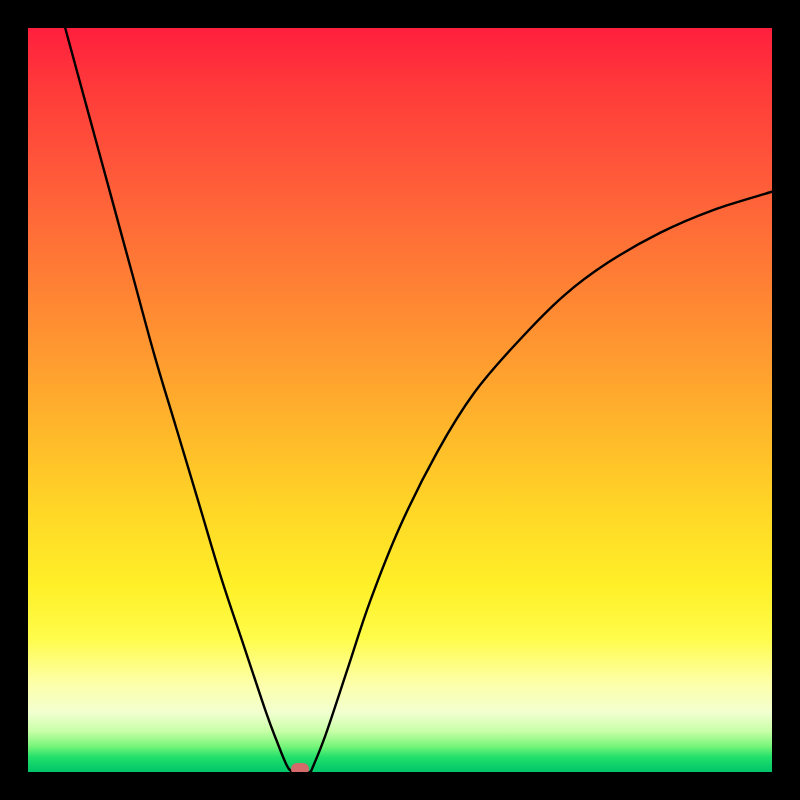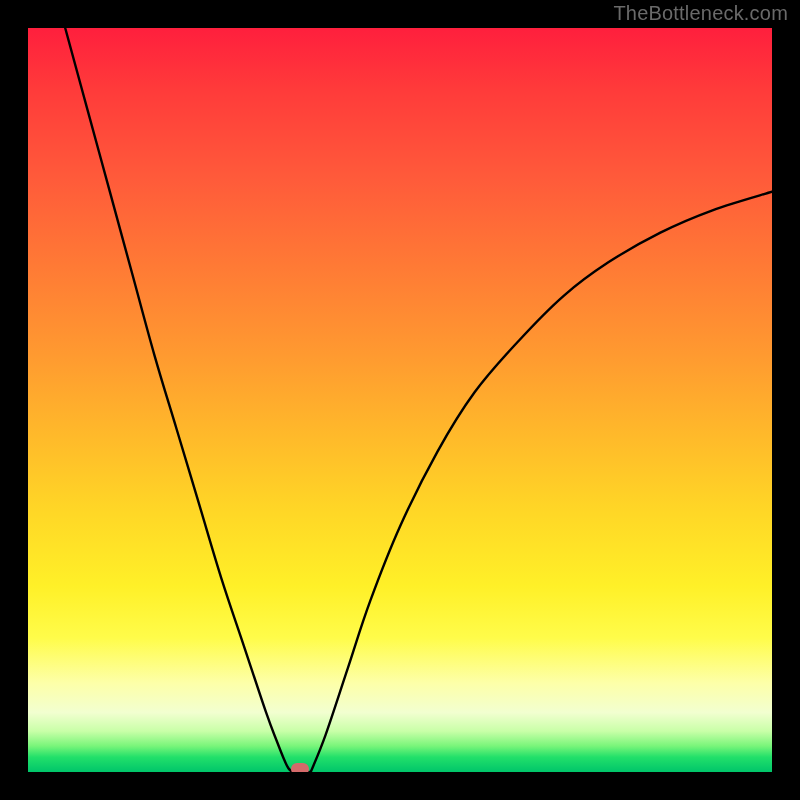"TheBottleneck.com" div.watermark { html: <div>TheBottleneck.com</div> -> none }
